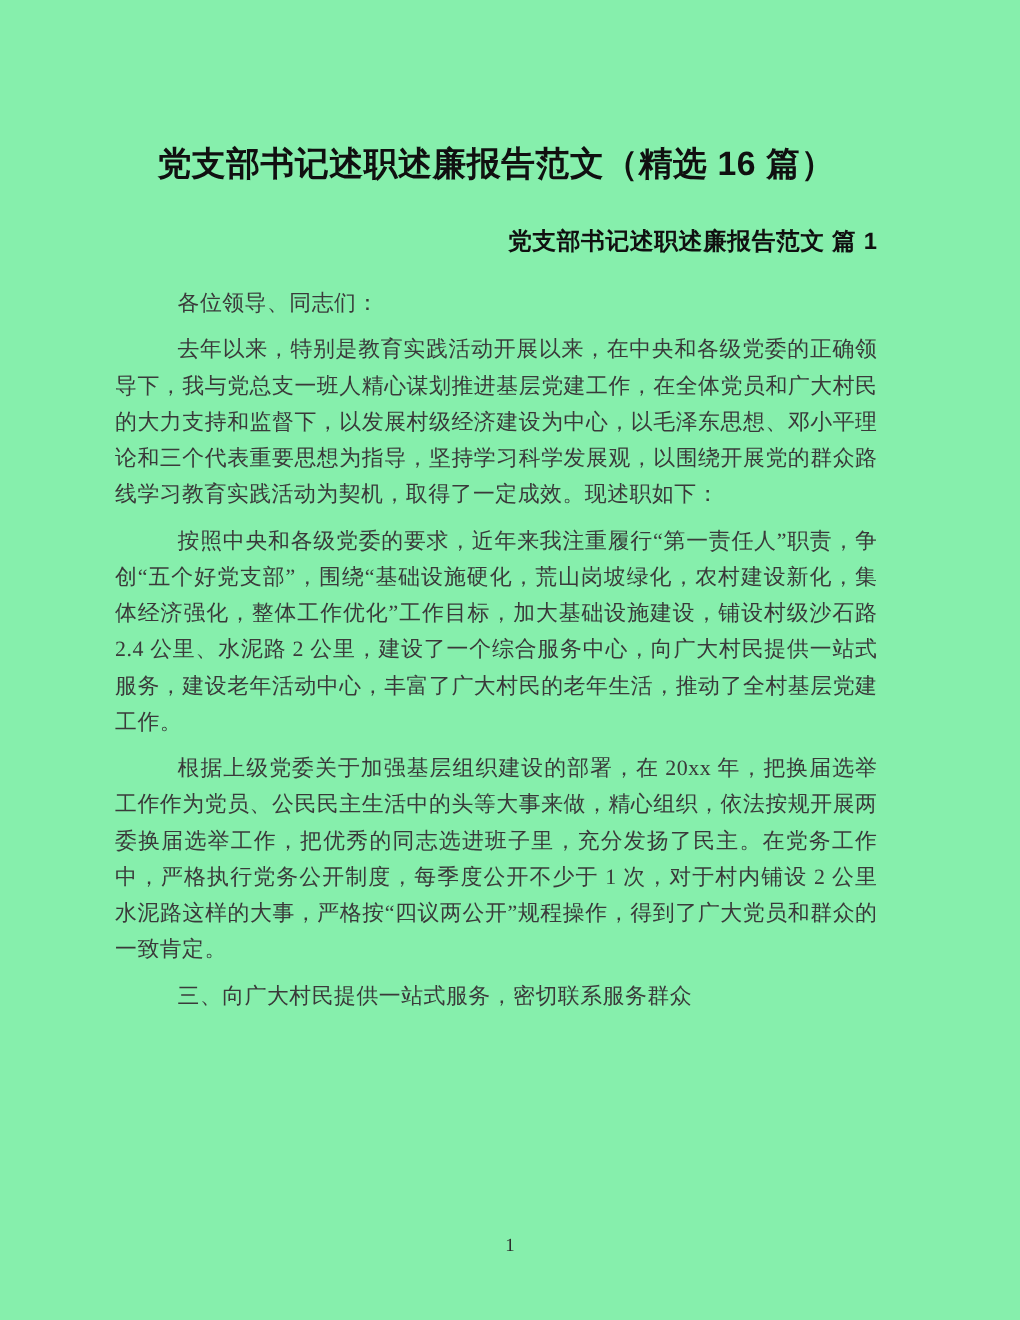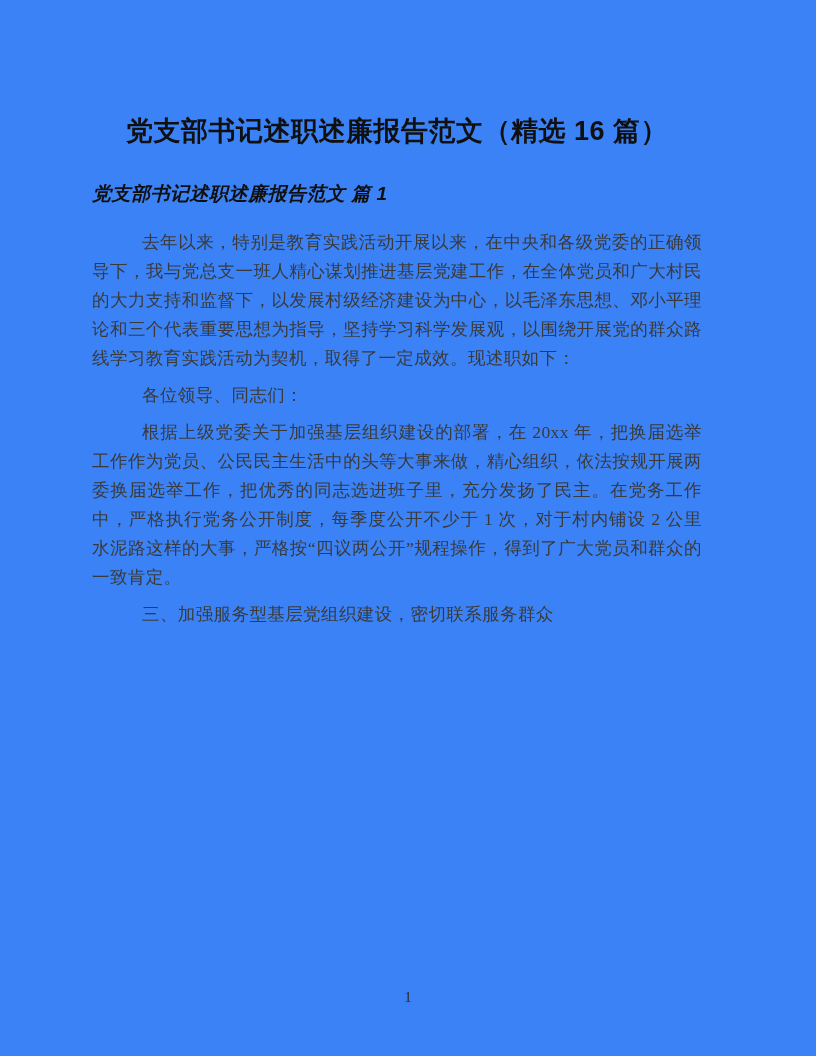"党支部书记述职述廉报告范文（精选 16 篇）" .page { background: #3b82f6 -> #86efac }
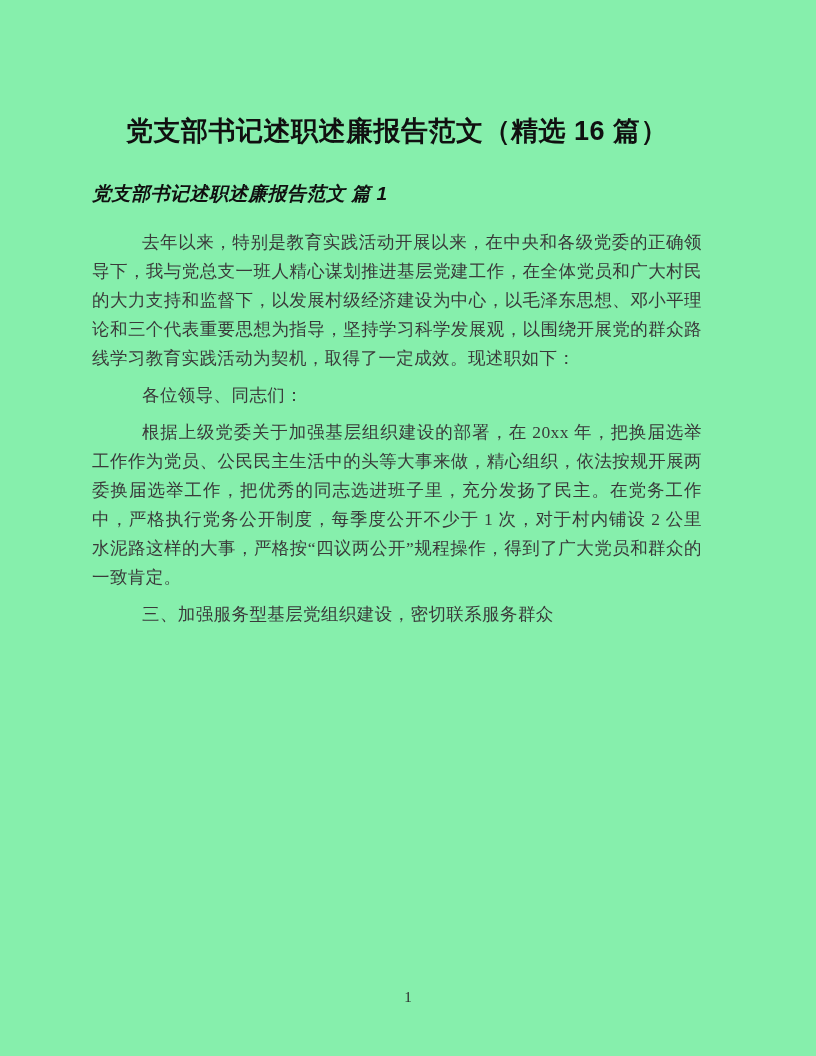"党支部书记述职述廉报告范文 篇 1" .doc-subtitle { font-style: italic -> none; text-align: left -> right }
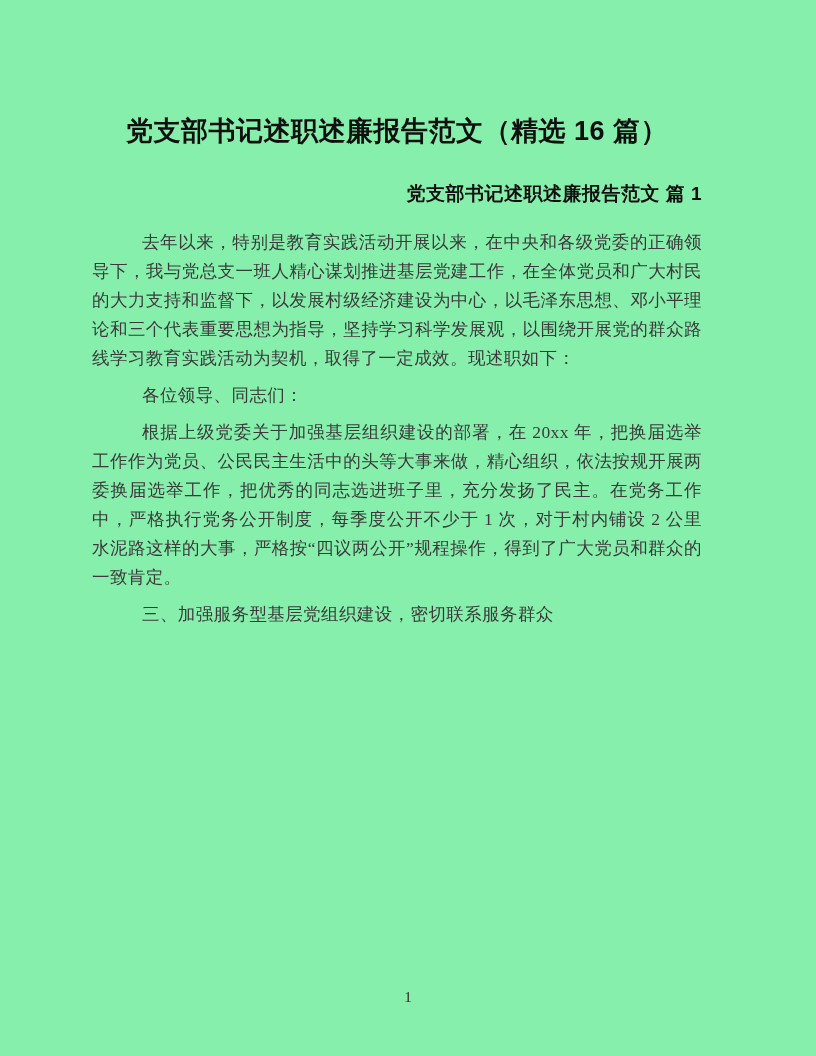"去年以来，特别是教育实践活动开展以来，在中央和各级党委的正确领导下，我与党总支一" p.para { order: before "各位领导、同志们：" -> after "各位领导、同志们：" }
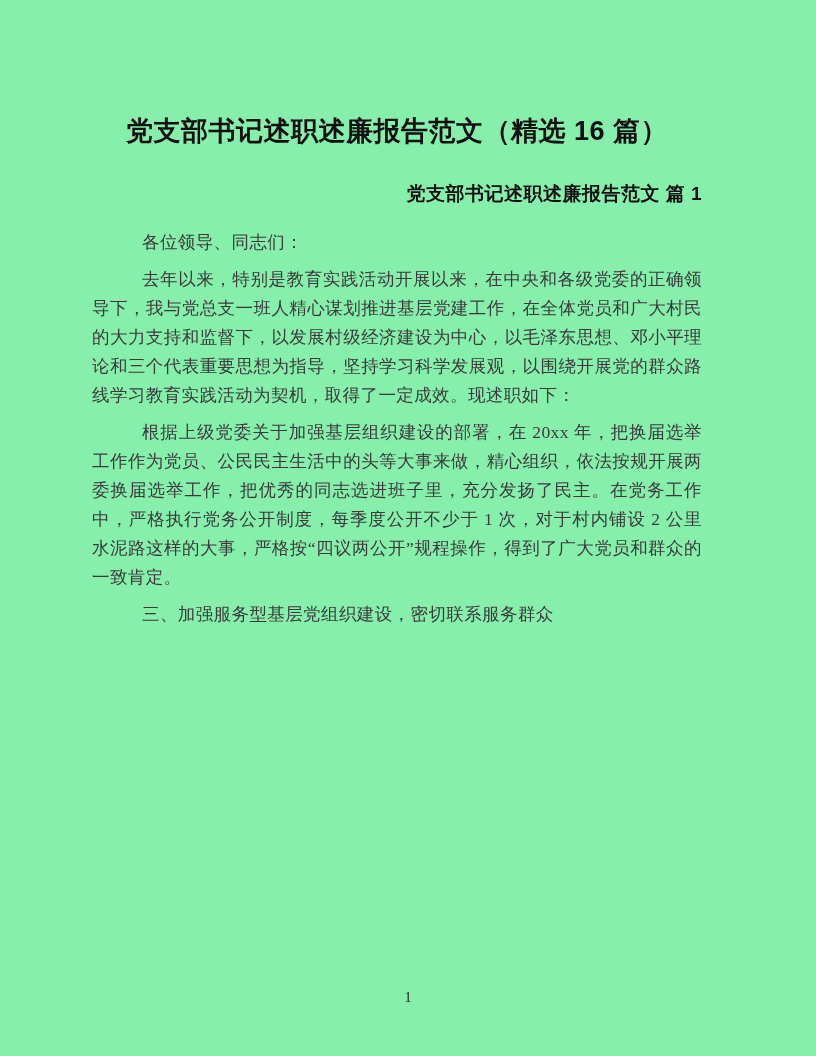"按照中央和各级党委的要求，近年来我注重履行“第一责任人”职责，争创“五个好党支部" p.para { html: none -> <p>按照中央和各级党委的要求，近年来我注重履行“第一责任人”职责，争创“五个好党支部”，围绕“基础设施硬化，荒山岗坡绿化，农村建设新化，集体经济强化，整体工作优化”工作目标，加大基础设施建设，铺设村级沙石路 2.4 公里、水泥路 2 公里，建设了一个综合服务中心，向广大村民提供一站式服务，建设老年活动中心，丰富了广大村民的老年生活，推动了全村基层党建工作。</p> }
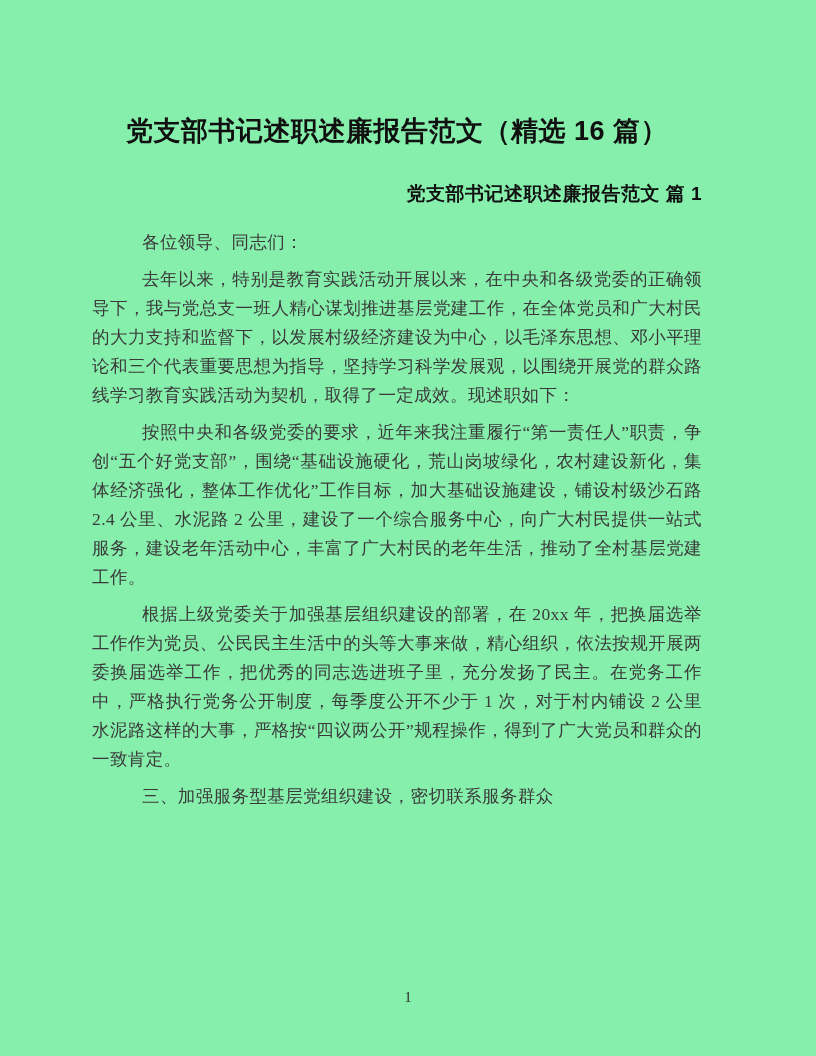"三、加强服务型基层党组织建设，密切联系服务群众" p.para { text: 加强服务型基层党组织建设 -> 向广大村民提供一站式服务 }
